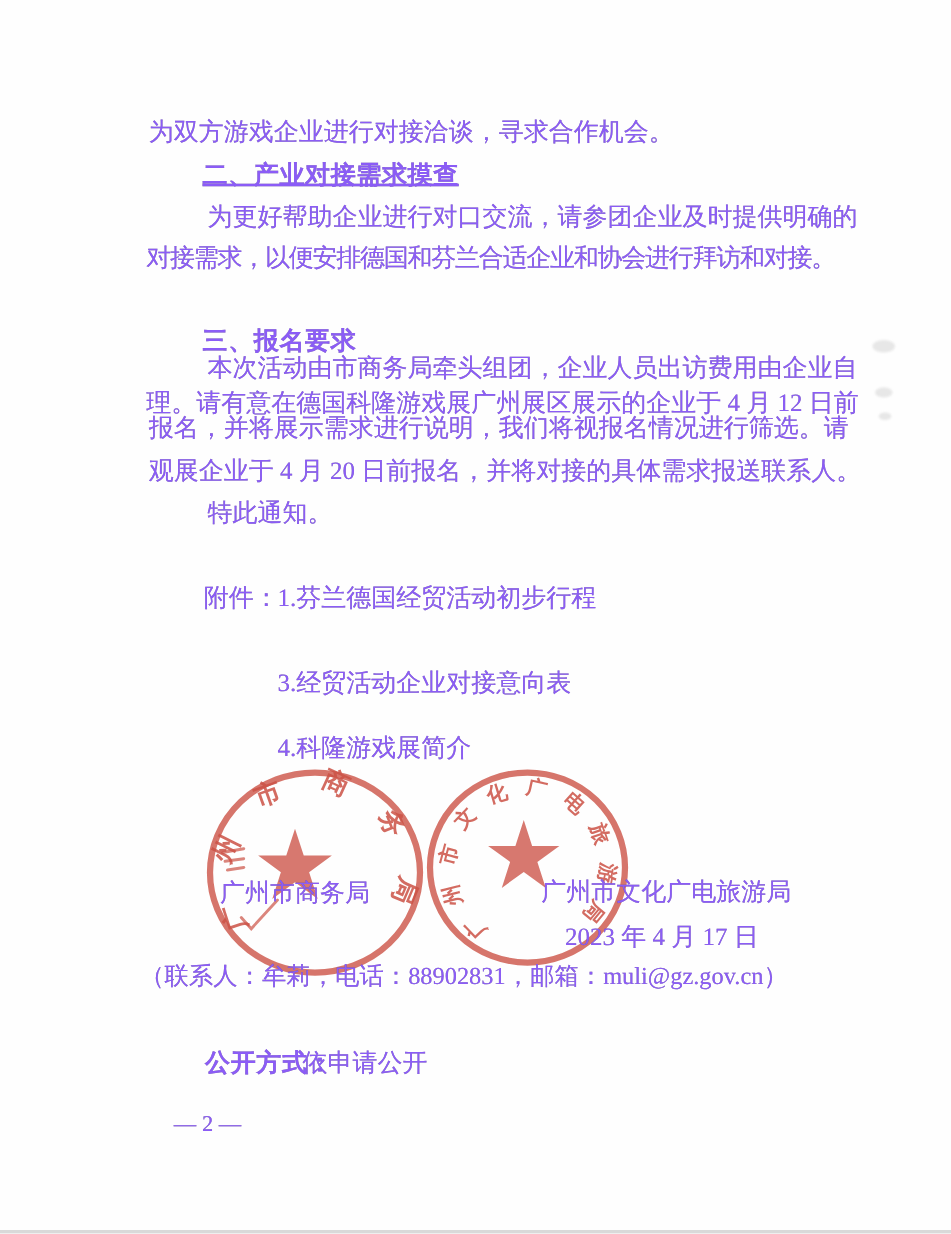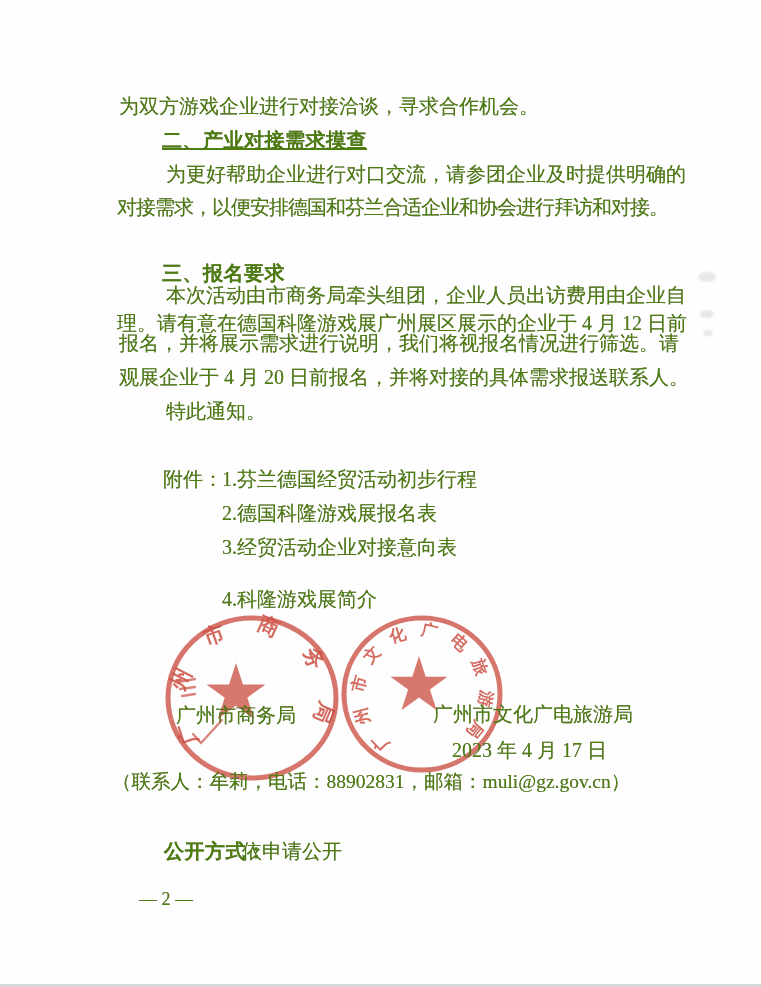"为双方游戏企业进行对接洽谈，寻求合作机会。" .tl { color: #4d7c0f -> #8b5cf6 }
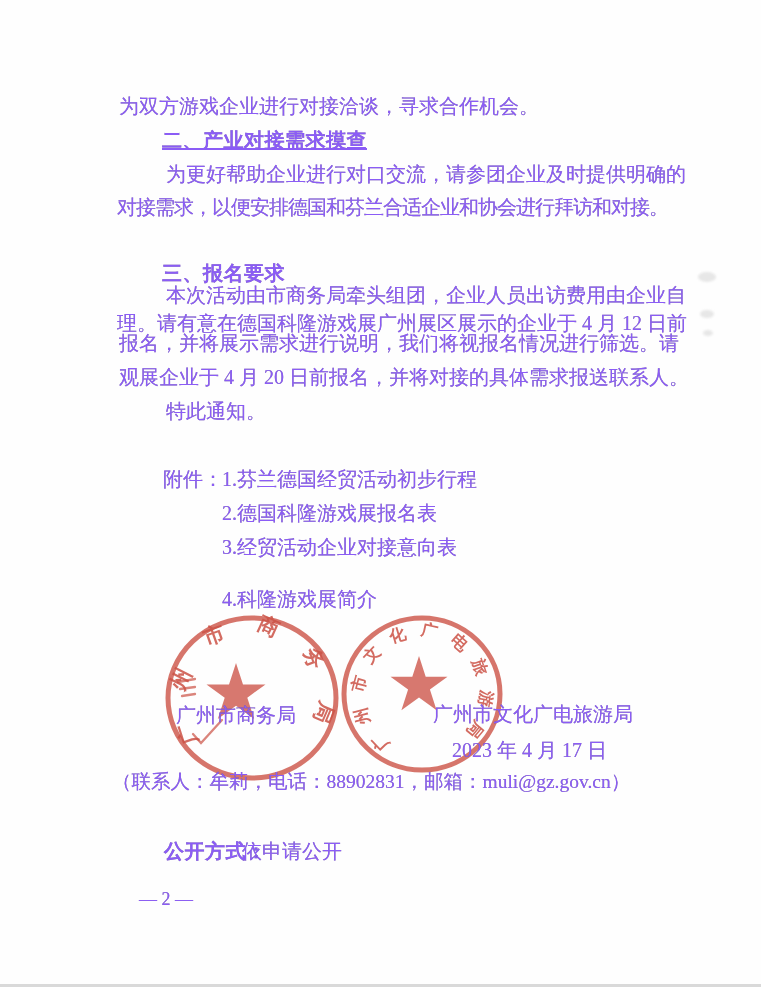"2.德国科隆游戏展报名表" div.tl { html: <div>2.德国科隆游戏展报名表</div> -> none }
